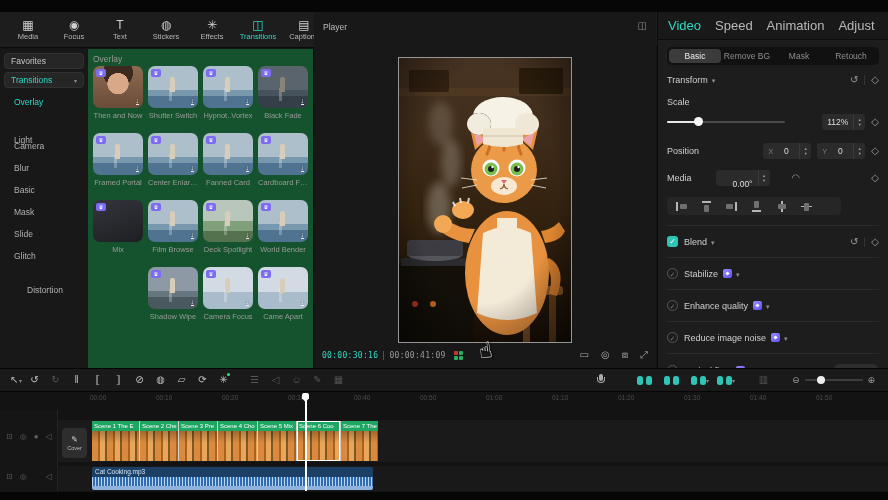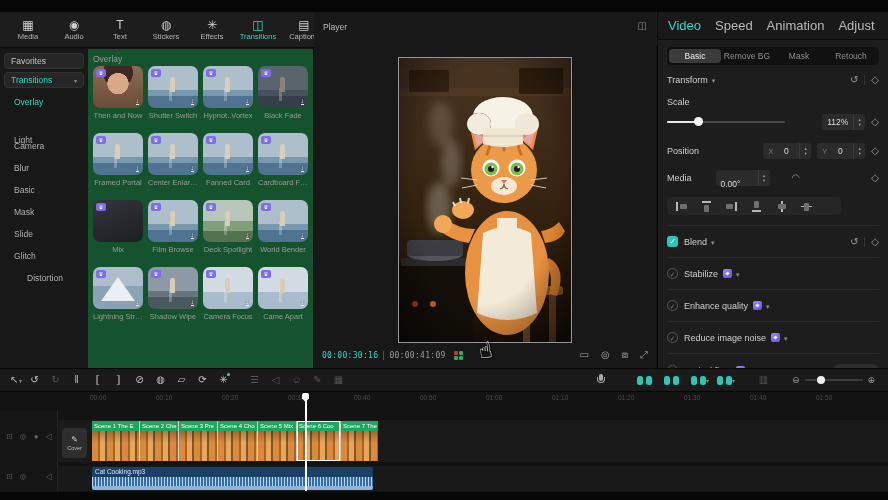"Audio" span.lbl { text: Audio -> Focus }
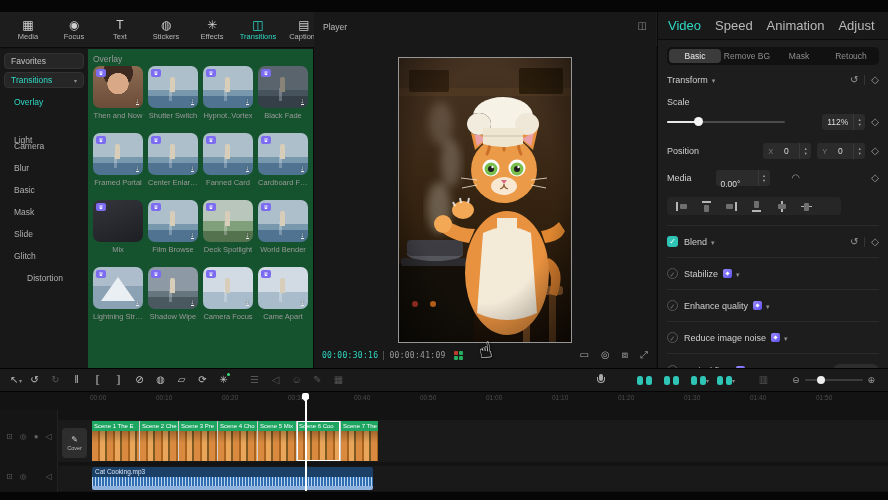"0.00°" span.val { text-align: left -> right }
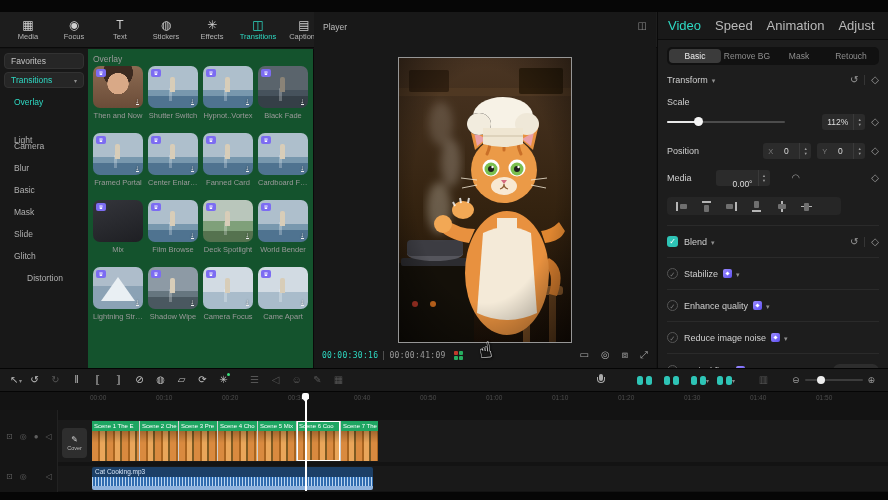"Distortion" div.sb-item { top: 224px -> 236px }
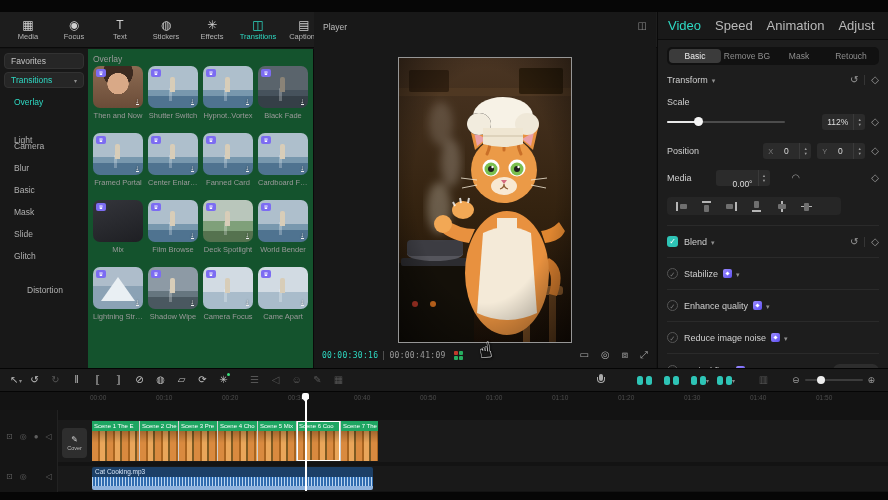"Lightning Strike" div.cell { html: <div> <div> <span></span> <span></span> </div> <div>Lightning Strike</div> </div> -> none }
